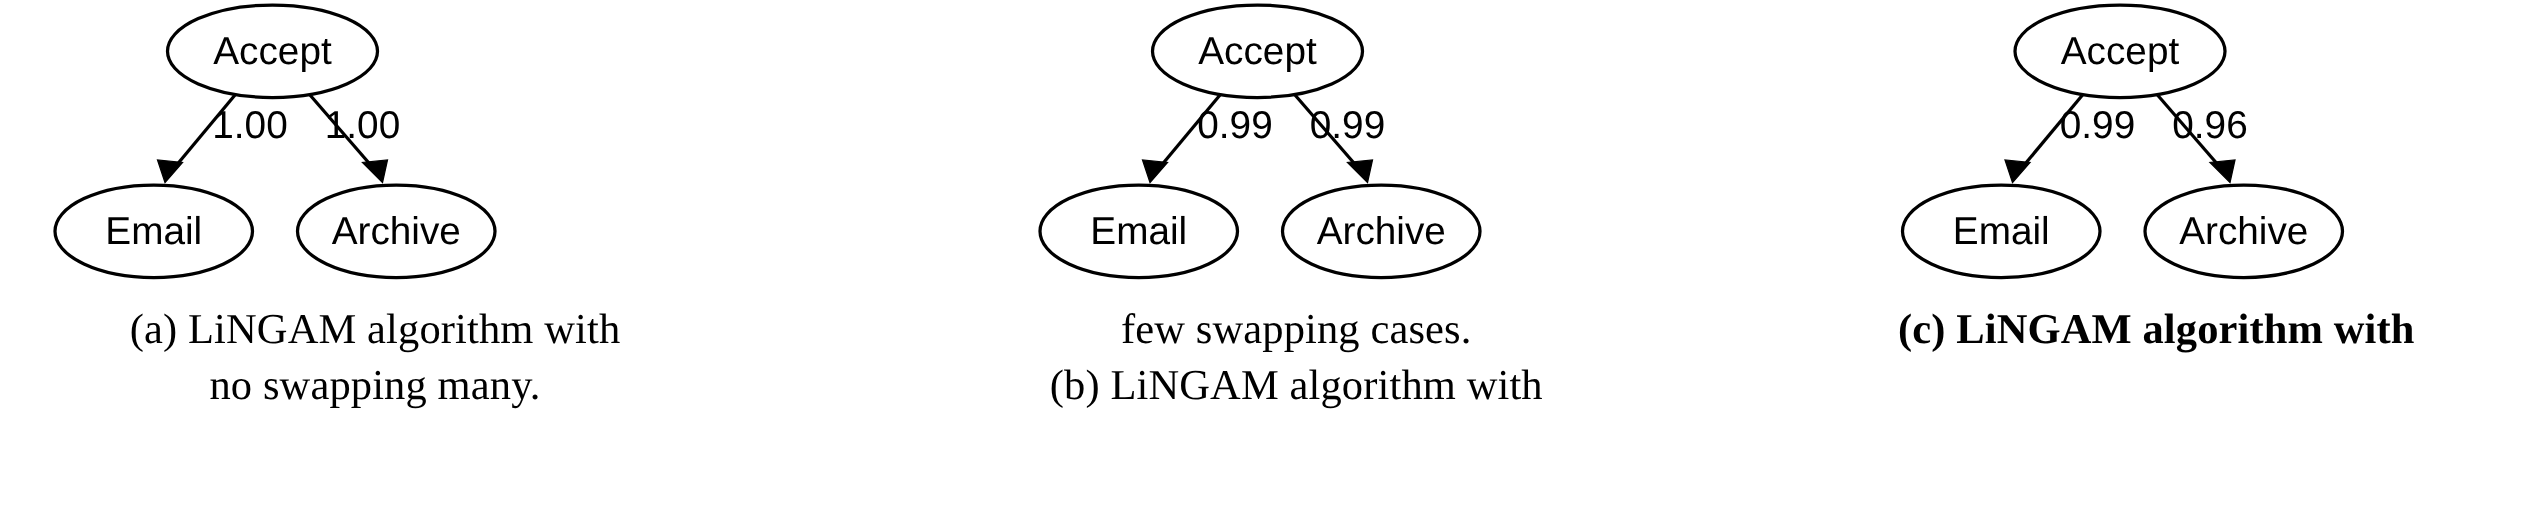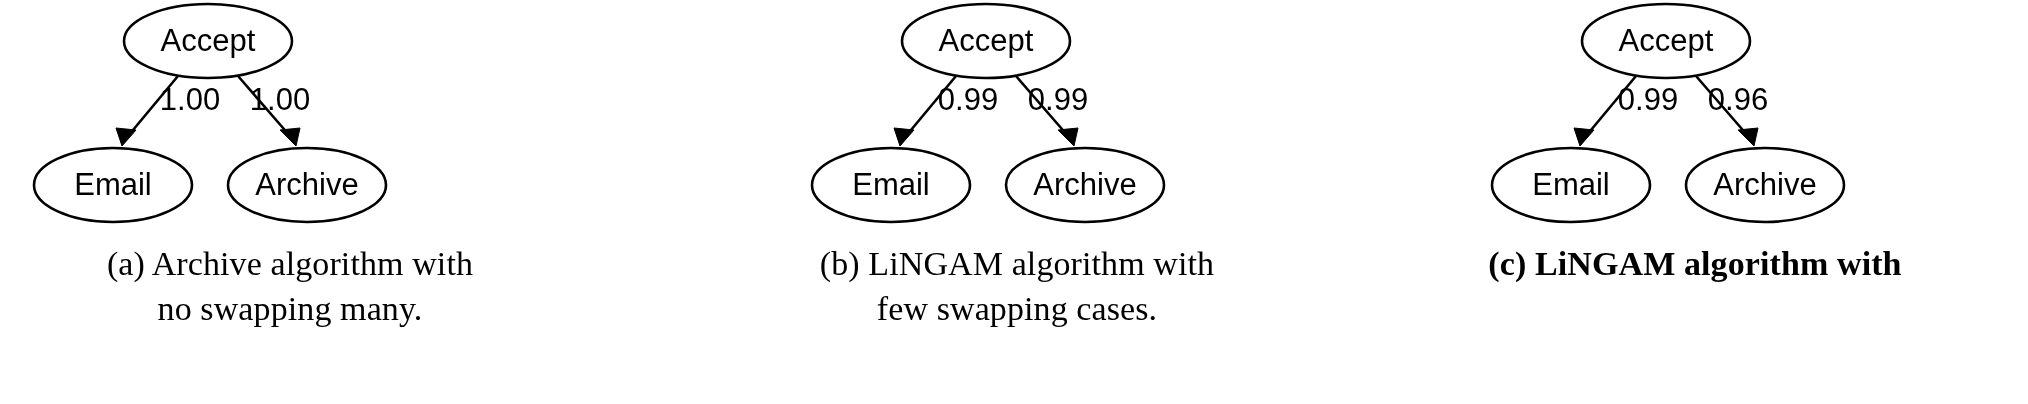"Accept" .subfigure { padding-left: none -> 10px }
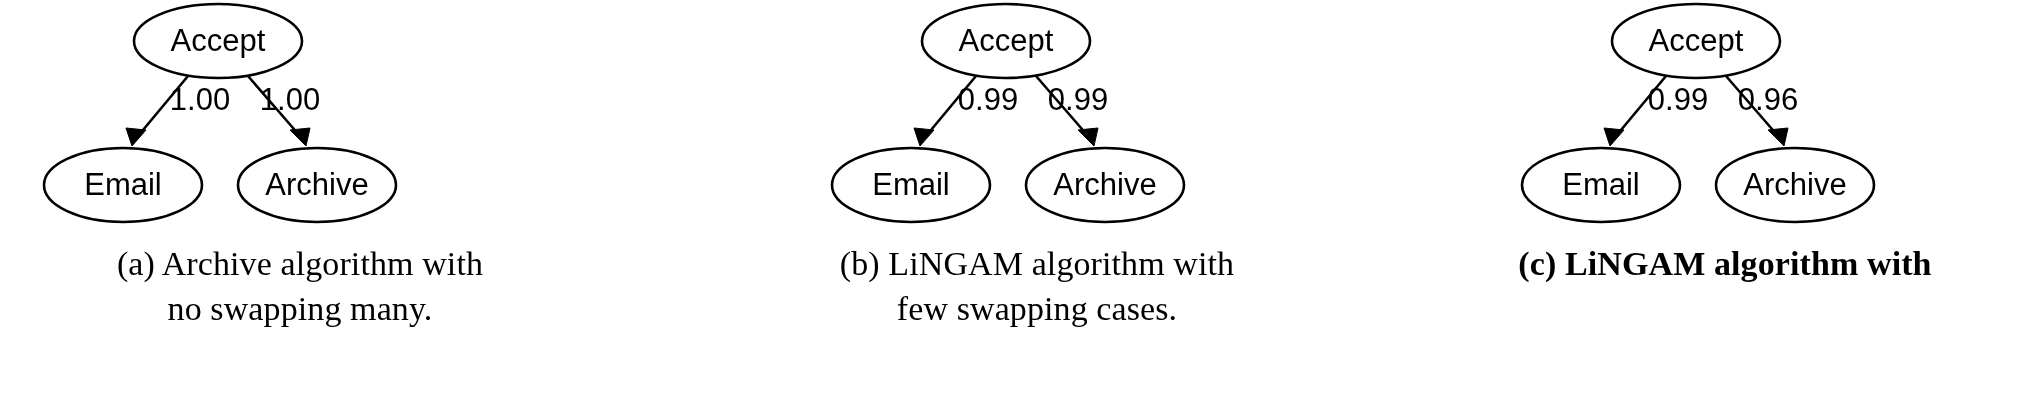"(a) Archive algorithm with" span.caption-line { text: Archive -> LiNGAM }
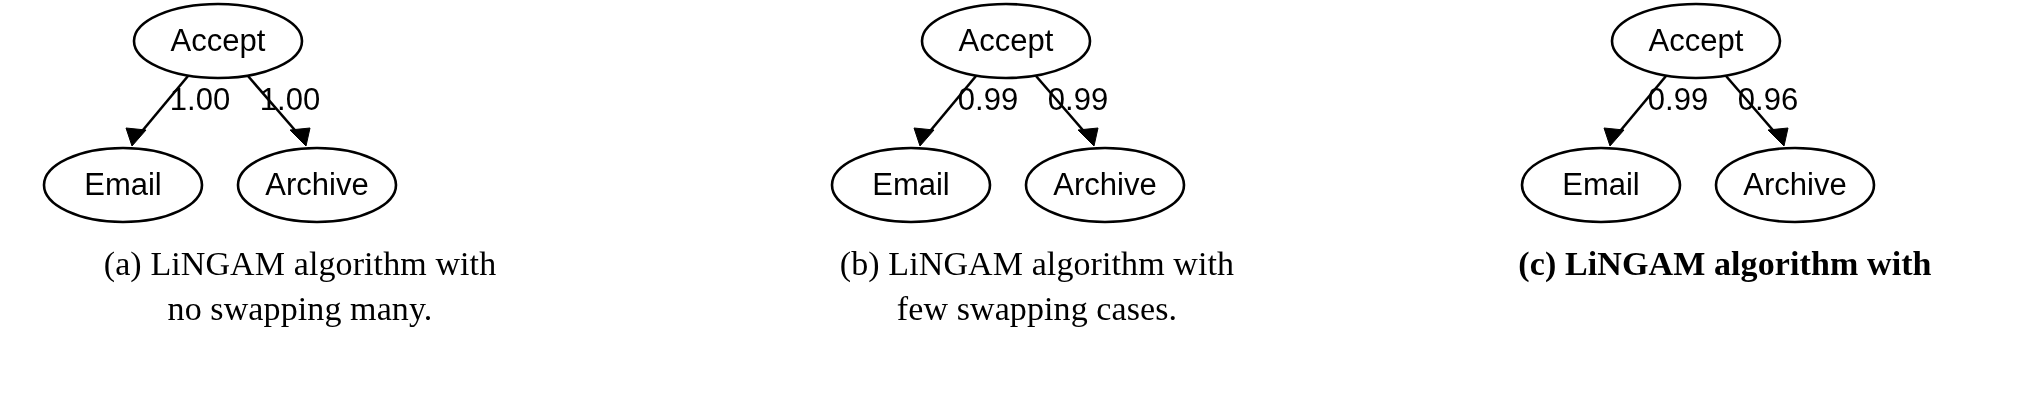"(b) LiNGAM algorithm with" span.caption-line { order: before "few swapping cases." -> after "few swapping cases." }
